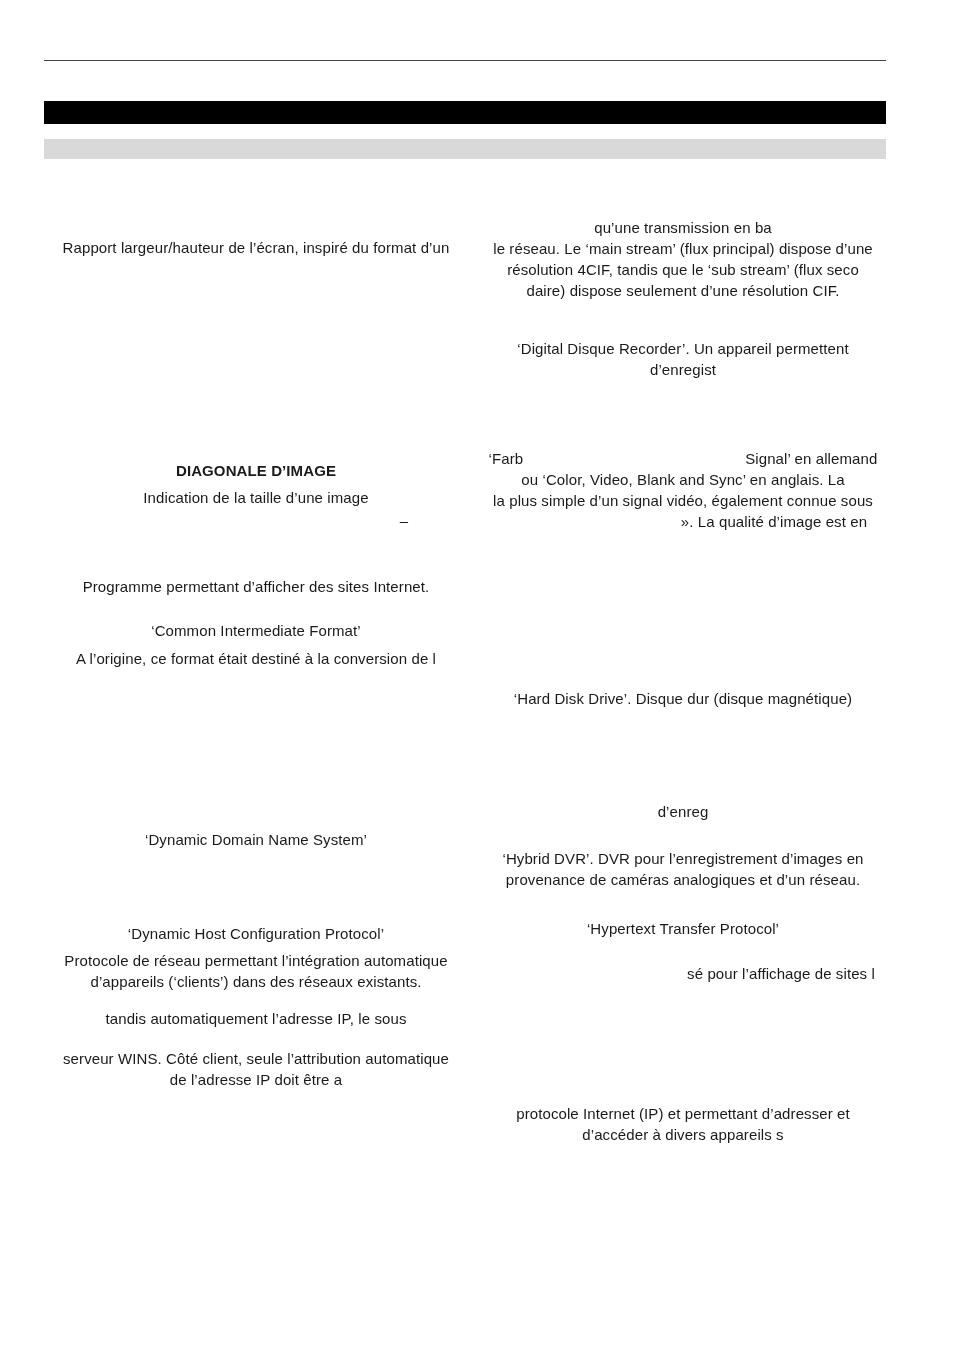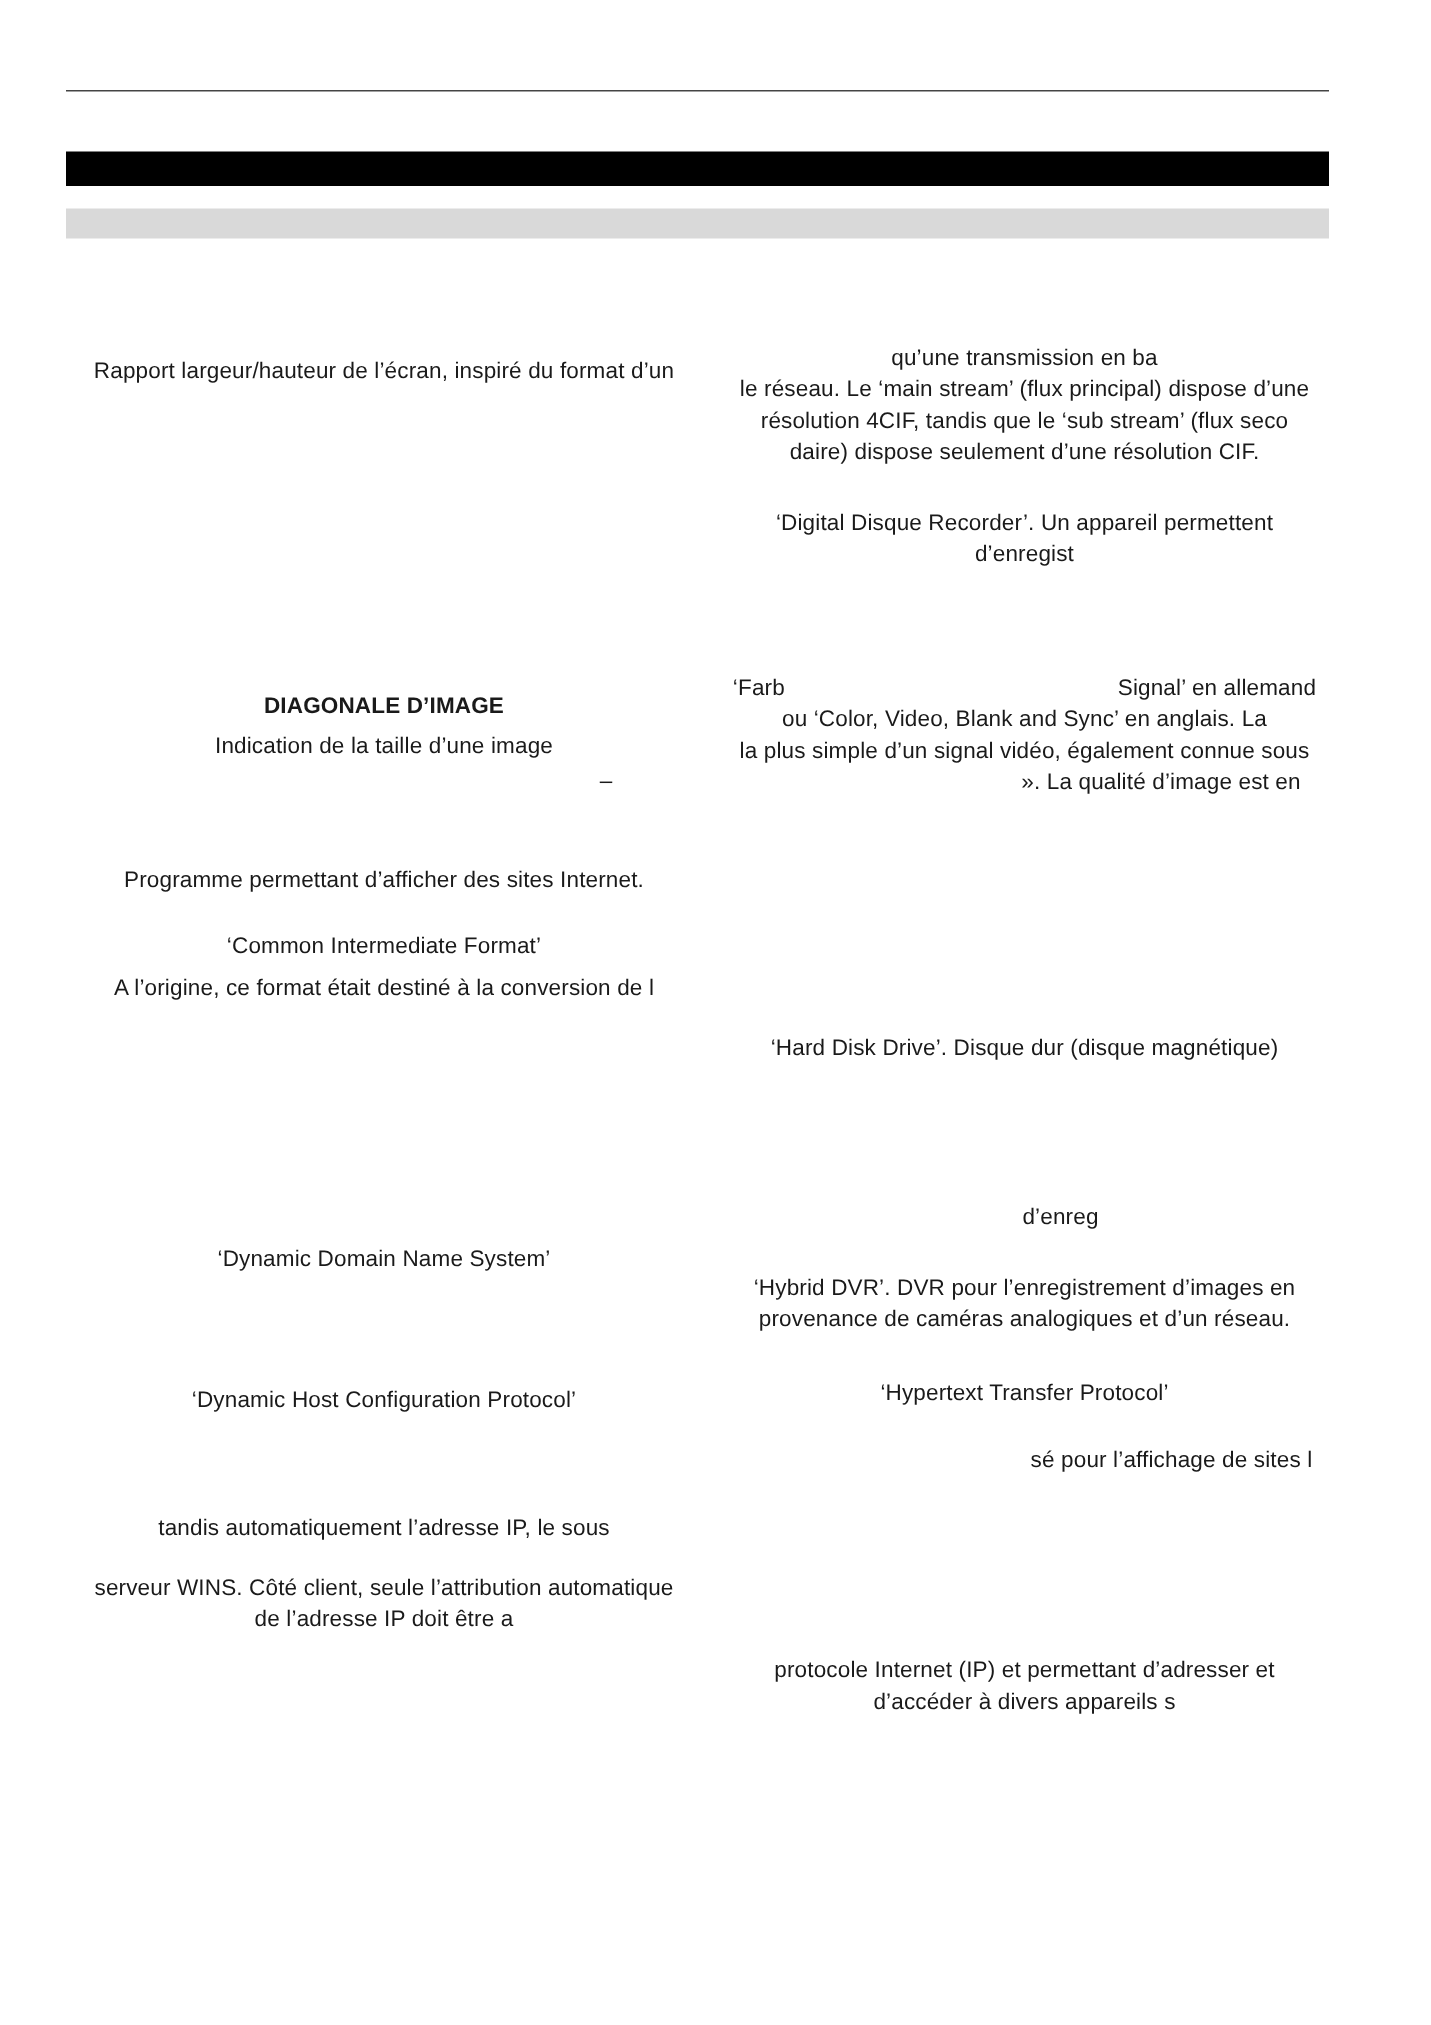"qu’une transmission en ba" div.block { top: 228px -> 217px }
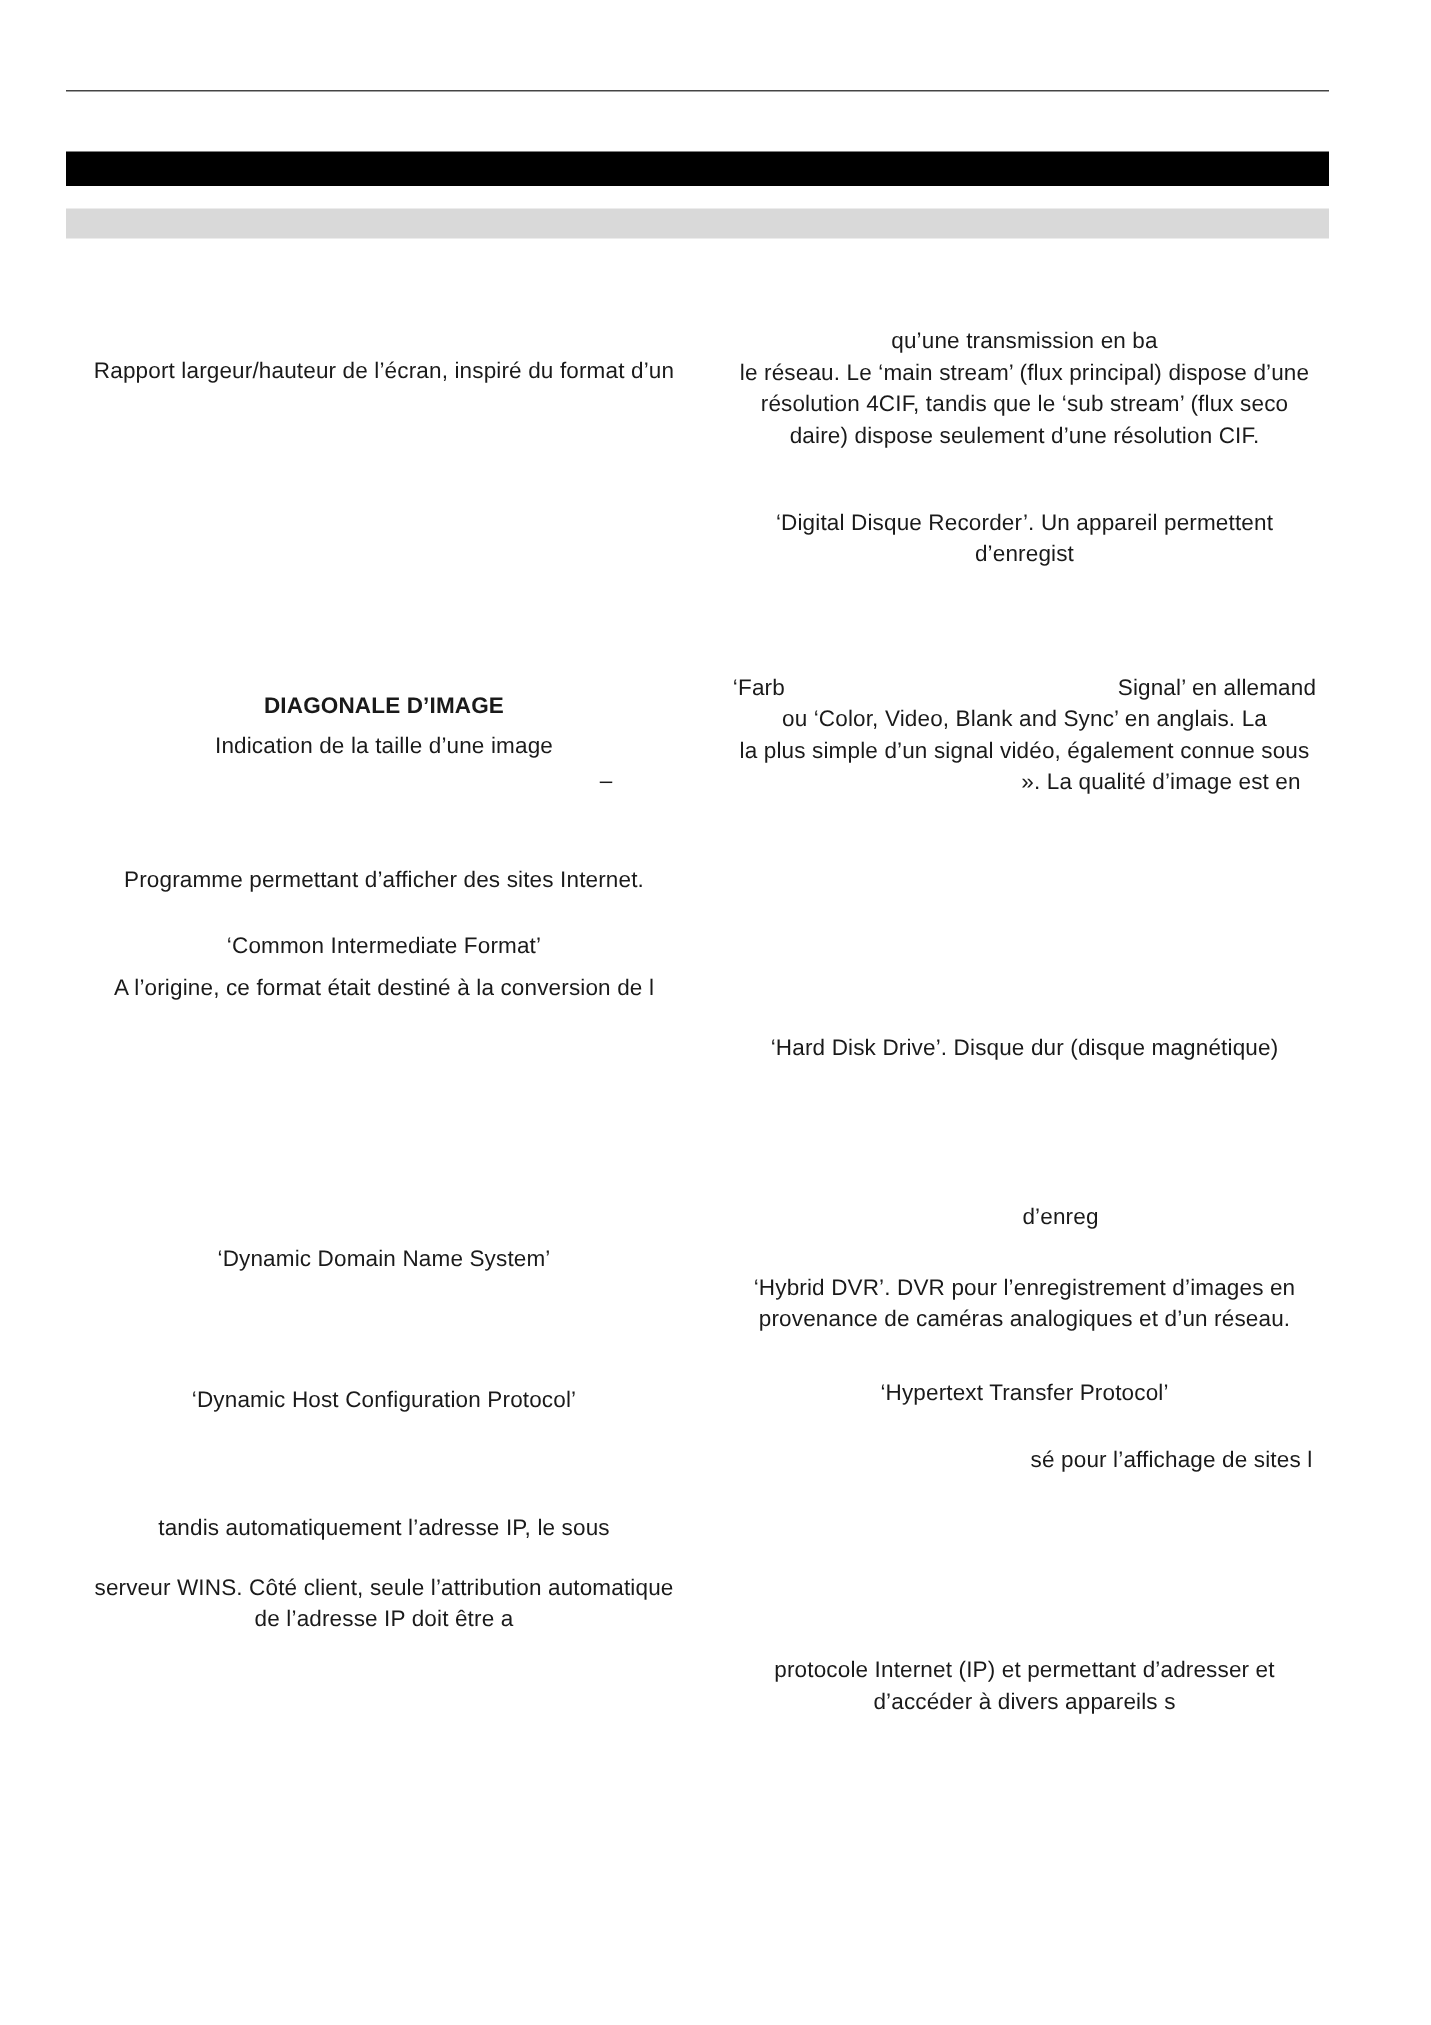"d’enreg" div.block { margin-left: 24px -> none }
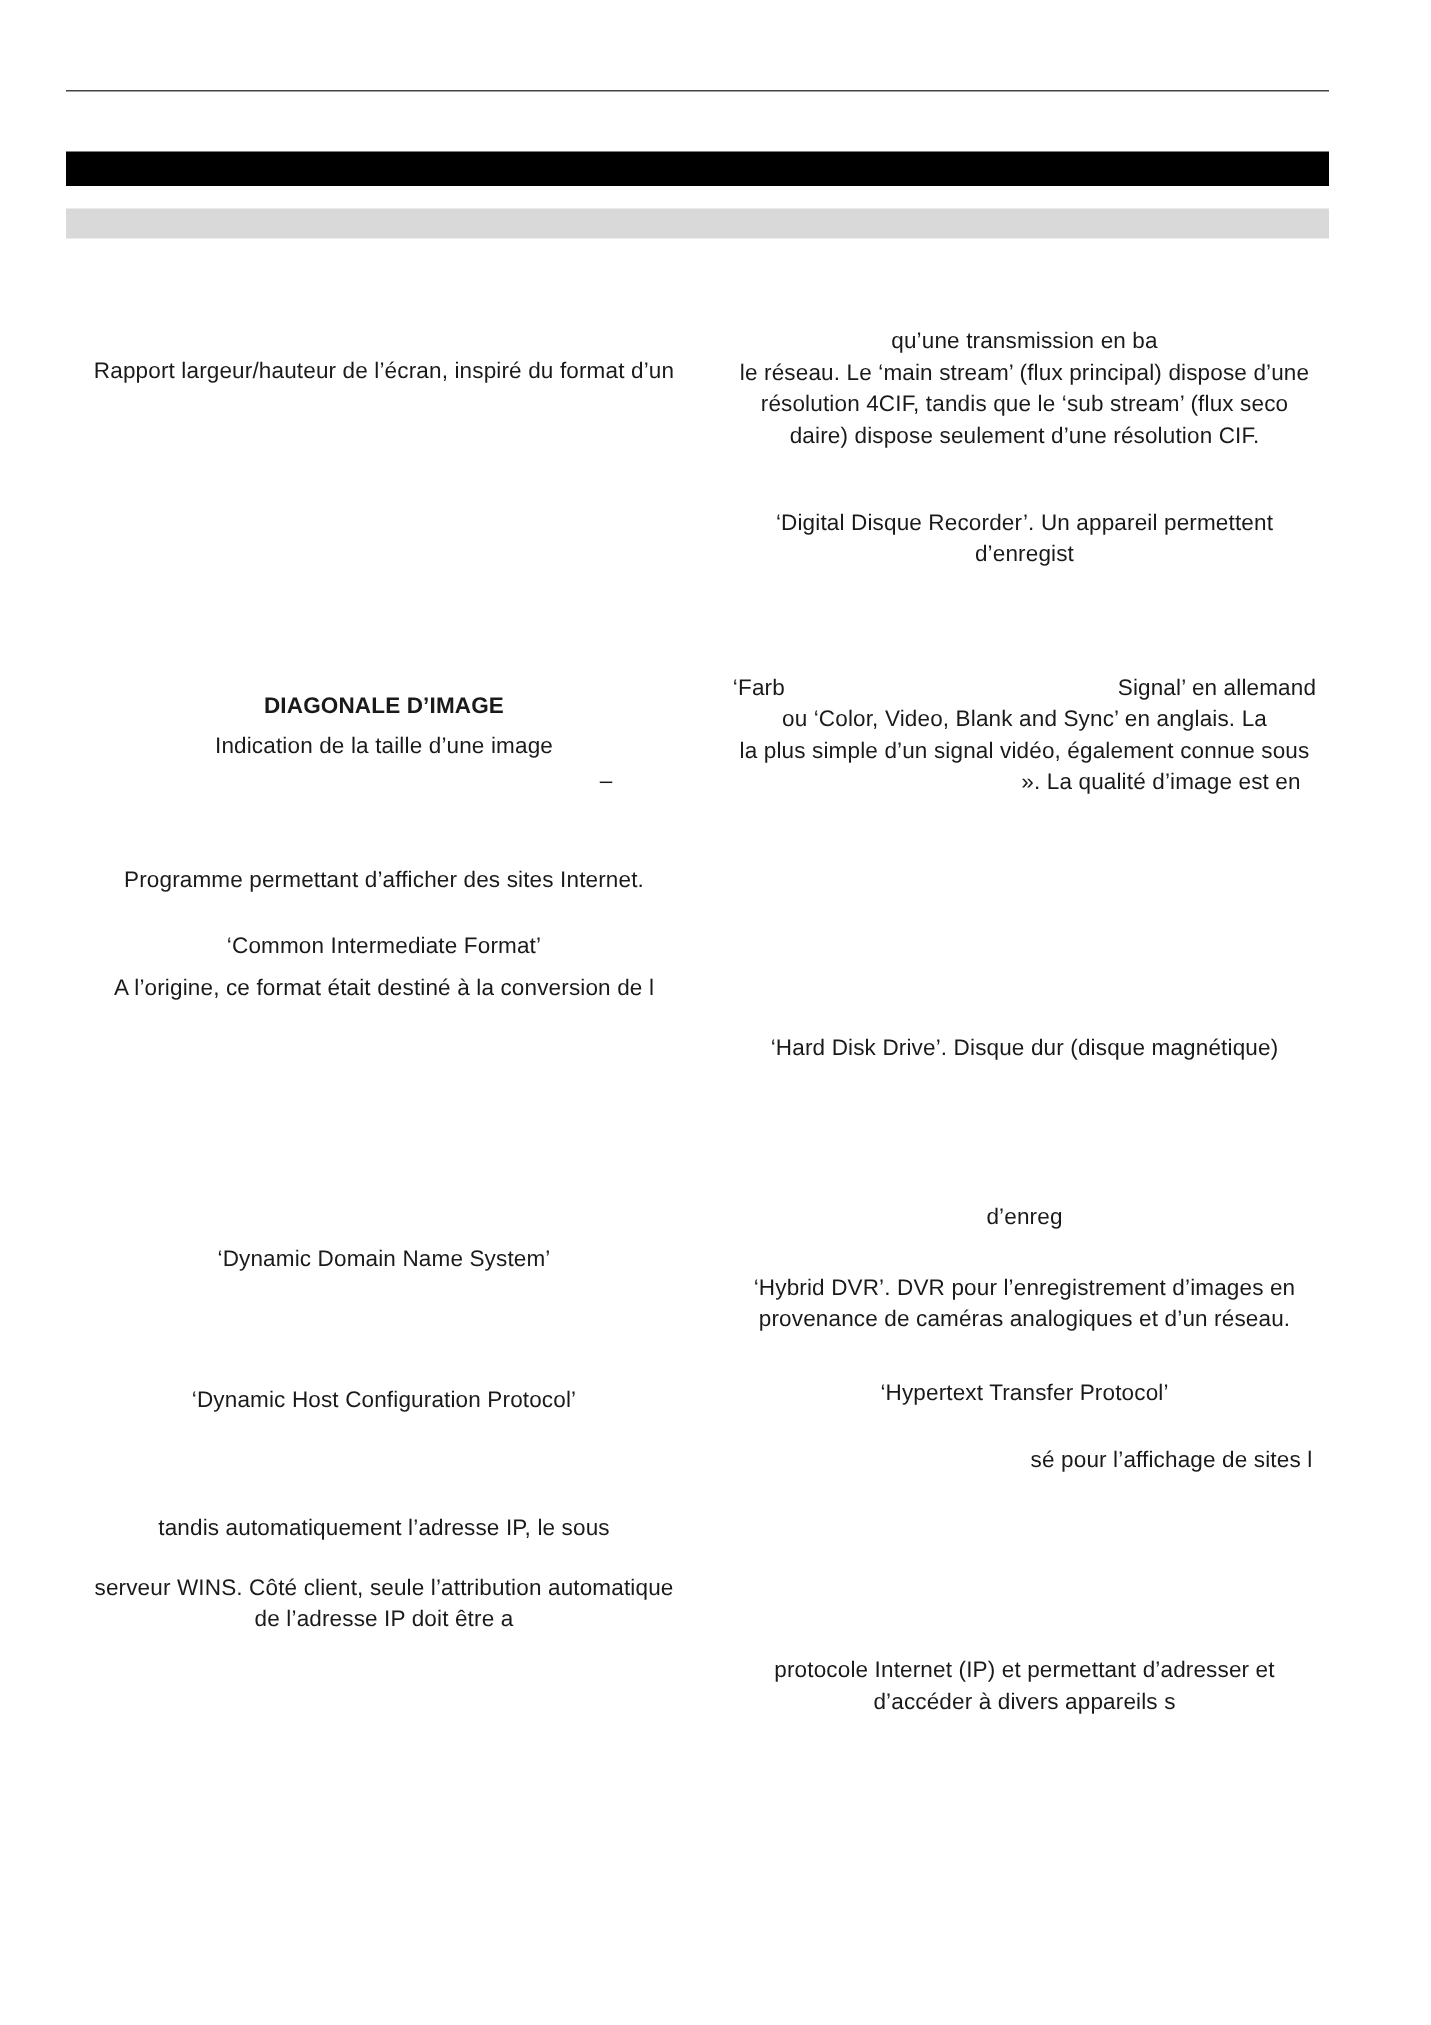"Protocole de réseau permettant" div.block { html: none -> <div>Protocole de réseau permettant l’intégration automatique d’appareils (‘clients’) dans des réseaux existants.</div> }
